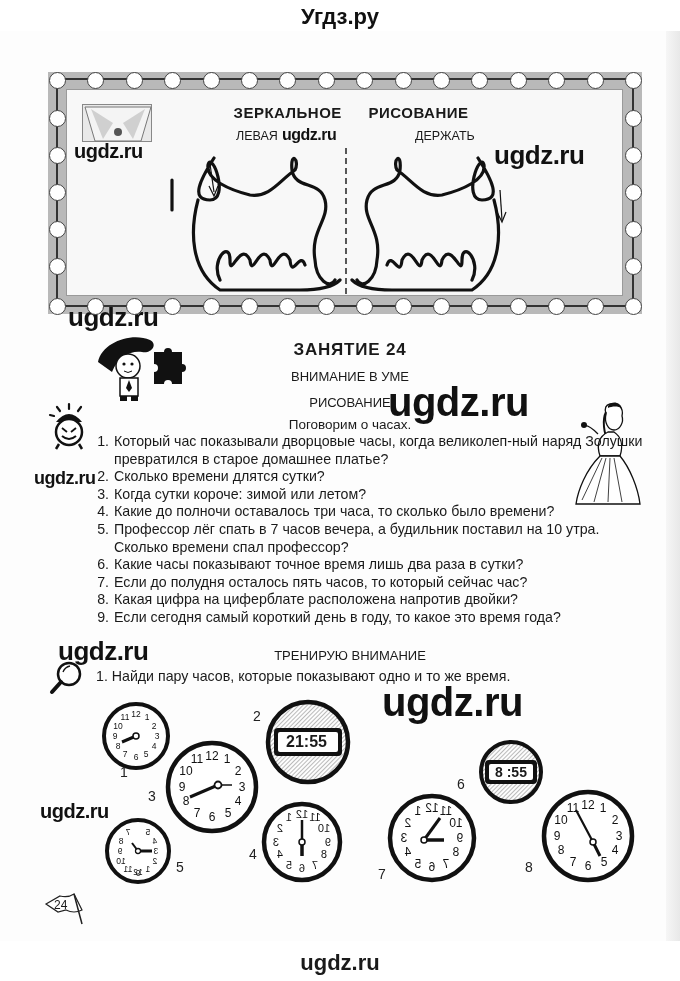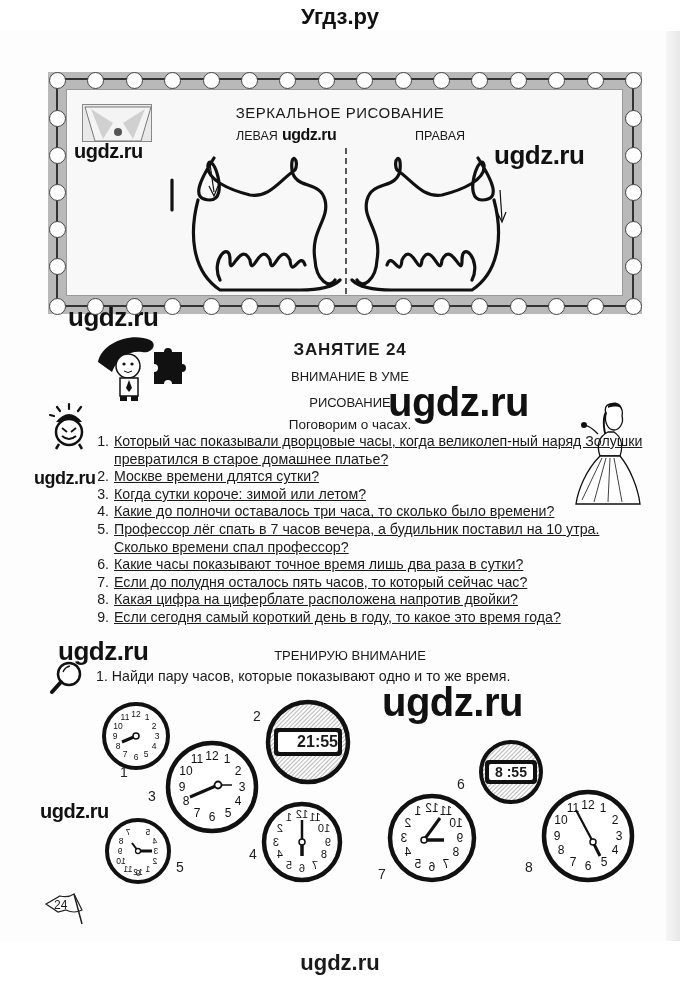"ЗЕРКАЛЬНОЕ" .mirror-title span { font-weight: none -> bold; margin-left: 0 -> 22px }
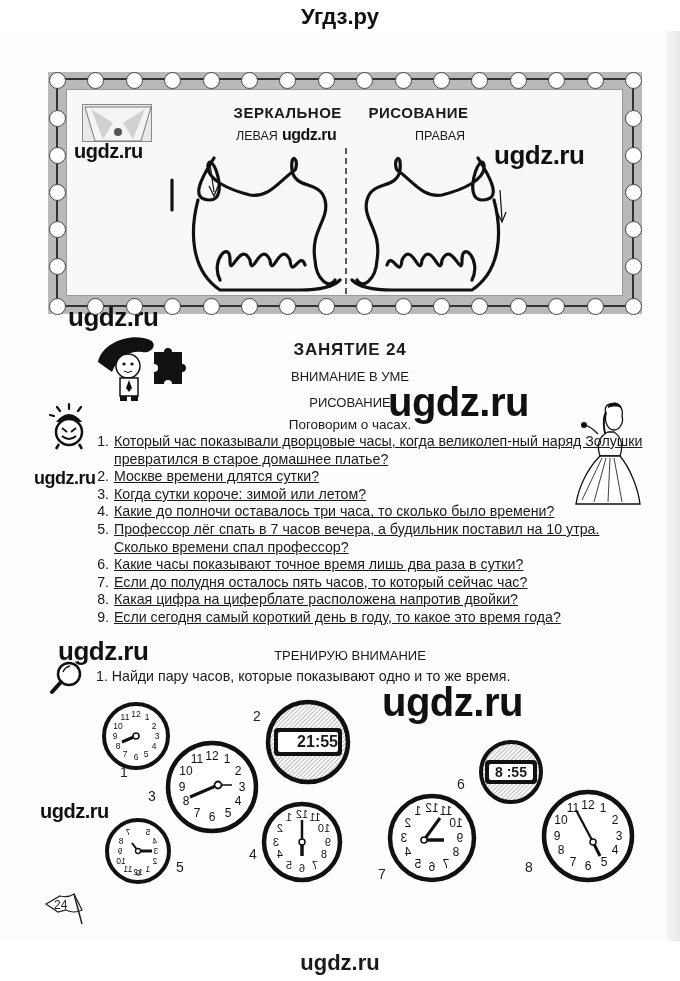"ПРАВАЯ" div.label-right { text: ПРАВАЯ -> ДЕРЖАТЬ }
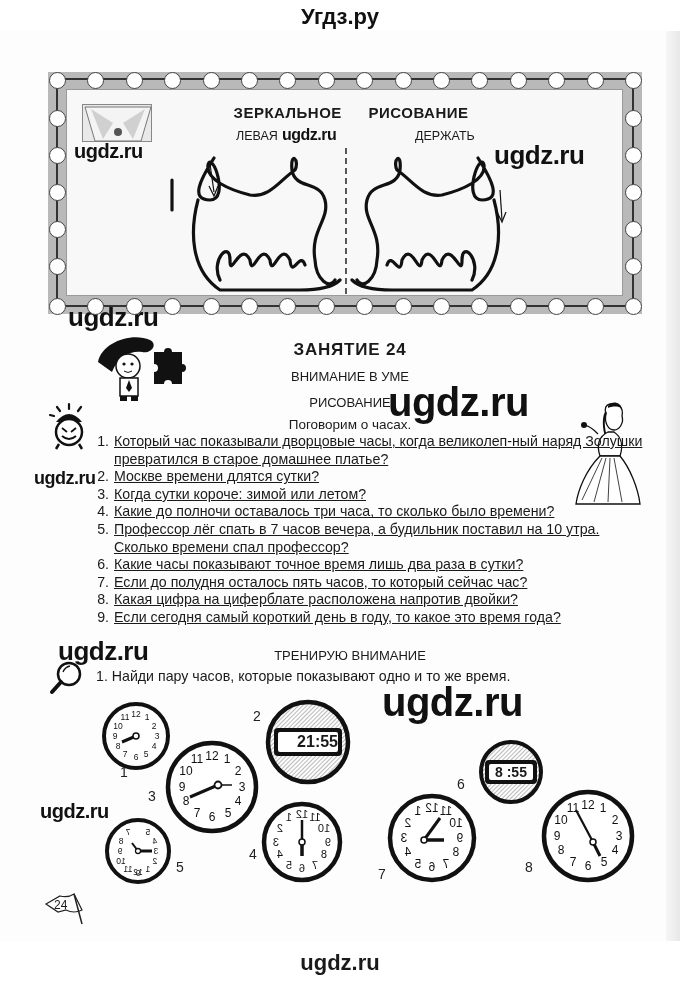"Который час показывали дворцовые часы," .qlist .txt { text-decoration: underline -> none }
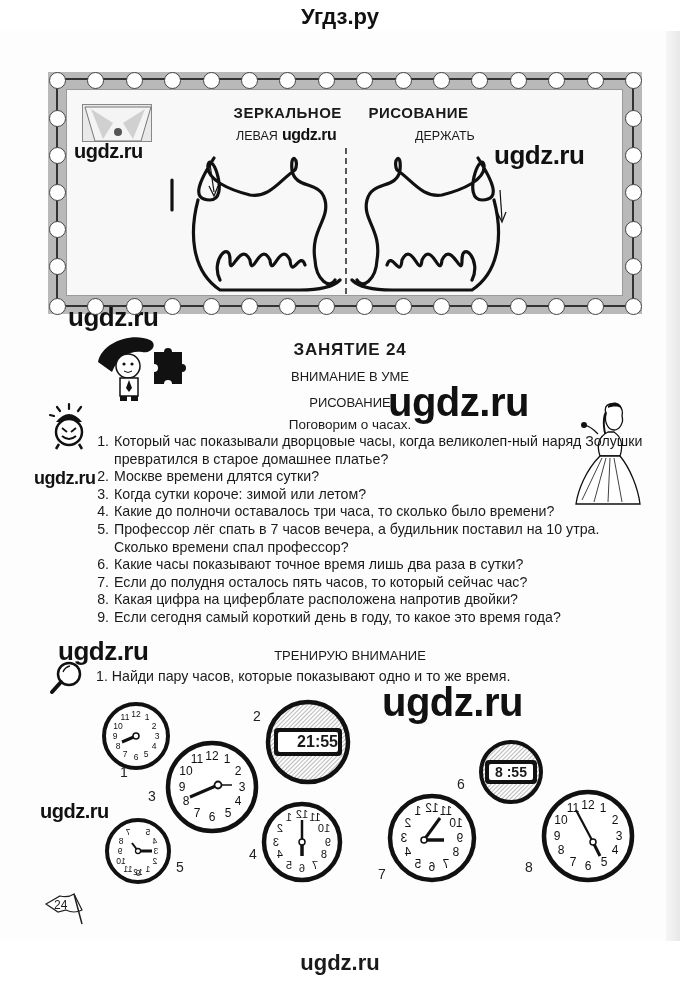"Москве времени длятся сутки?" span.txt { text: Москве -> Сколько }
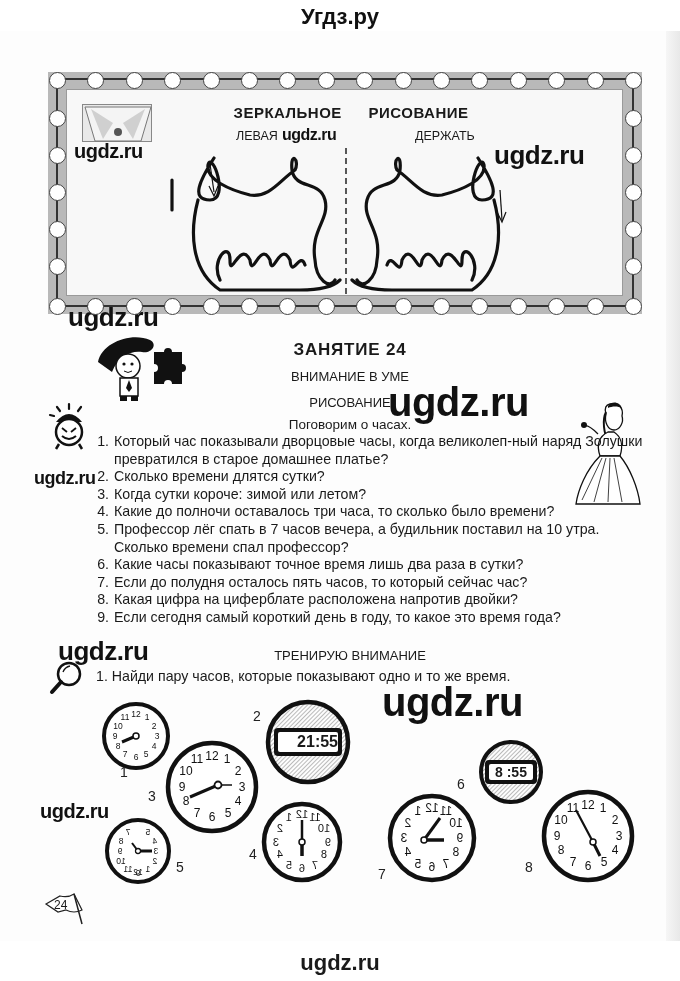"21:55" div.digital-text { left: 280px -> 286px; text-align: right -> left }
